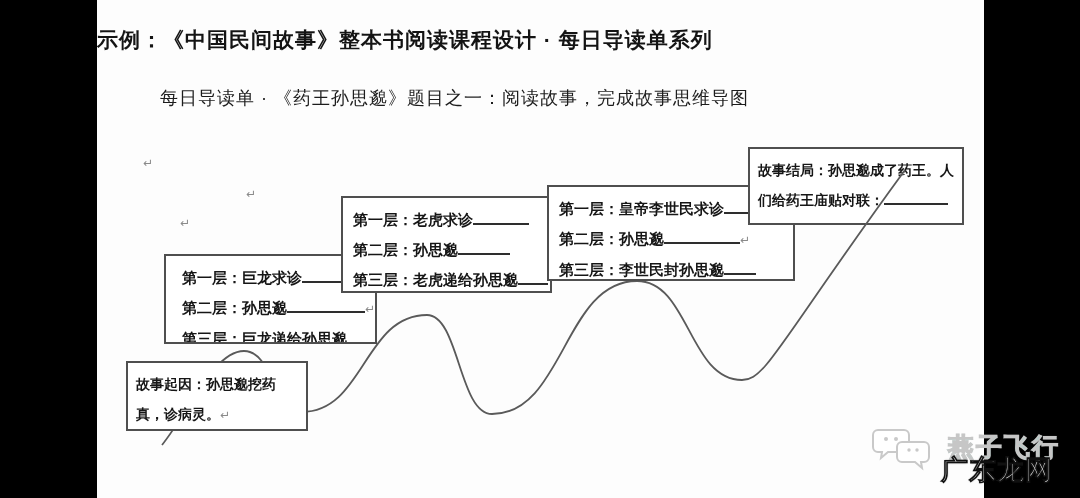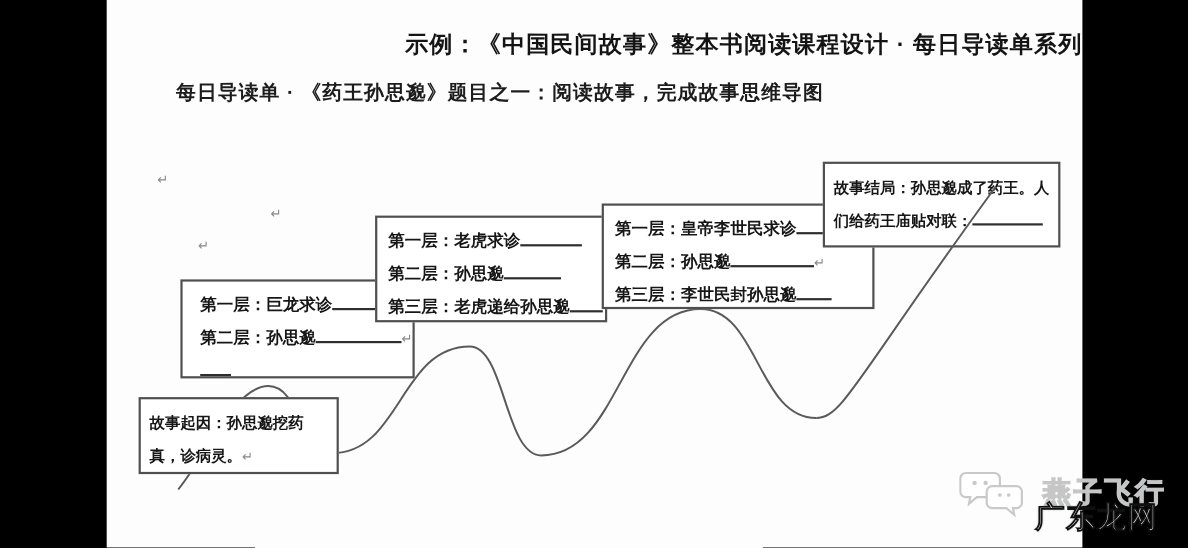"示例：《中国民间故事》整本书阅读课程设计 · 每日导读单系列" .title { text-align: right -> left }
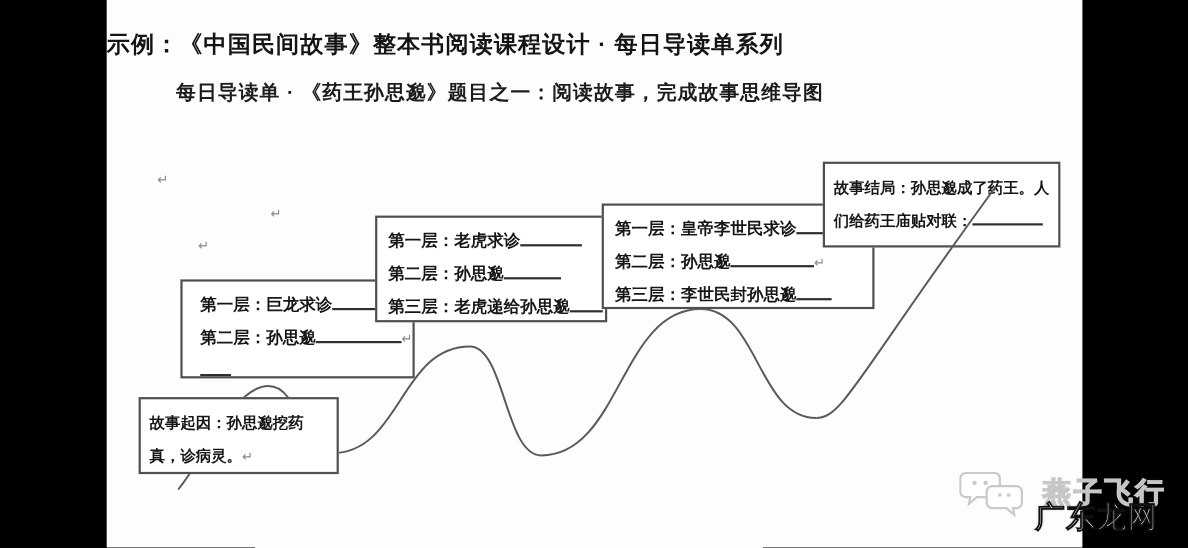"每日导读单 · 《药王孙思邈》题目之一：阅读故事，完成故事思维导图" .subtitle { font-weight: 700 -> 400; top: 72px -> 86px }
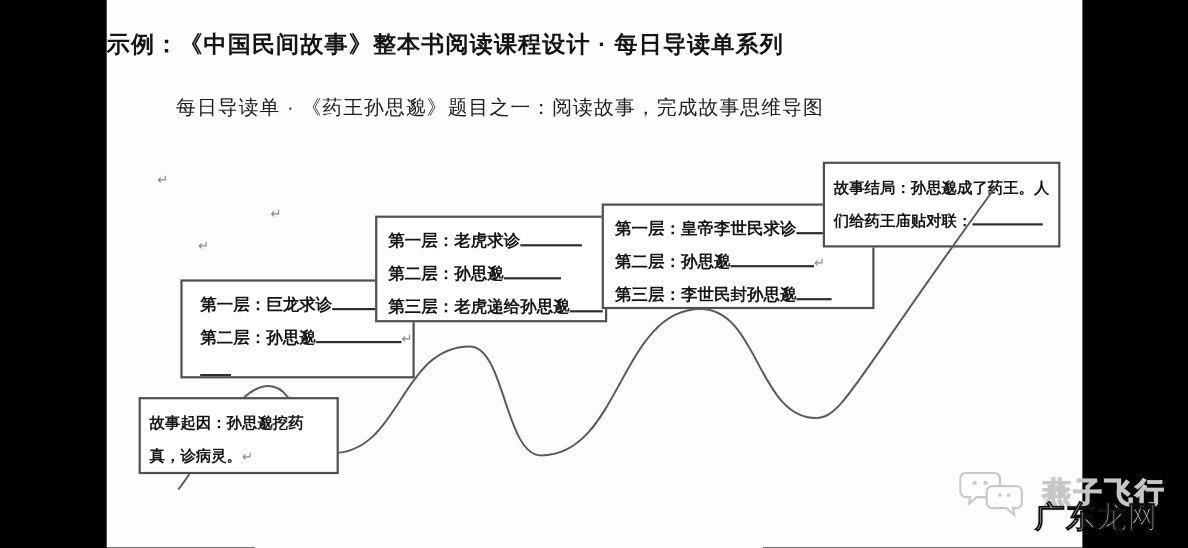"第三层：巨龙递给孙思邈" span { html: none -> <span>第三层：巨龙递给孙思邈</span> }
